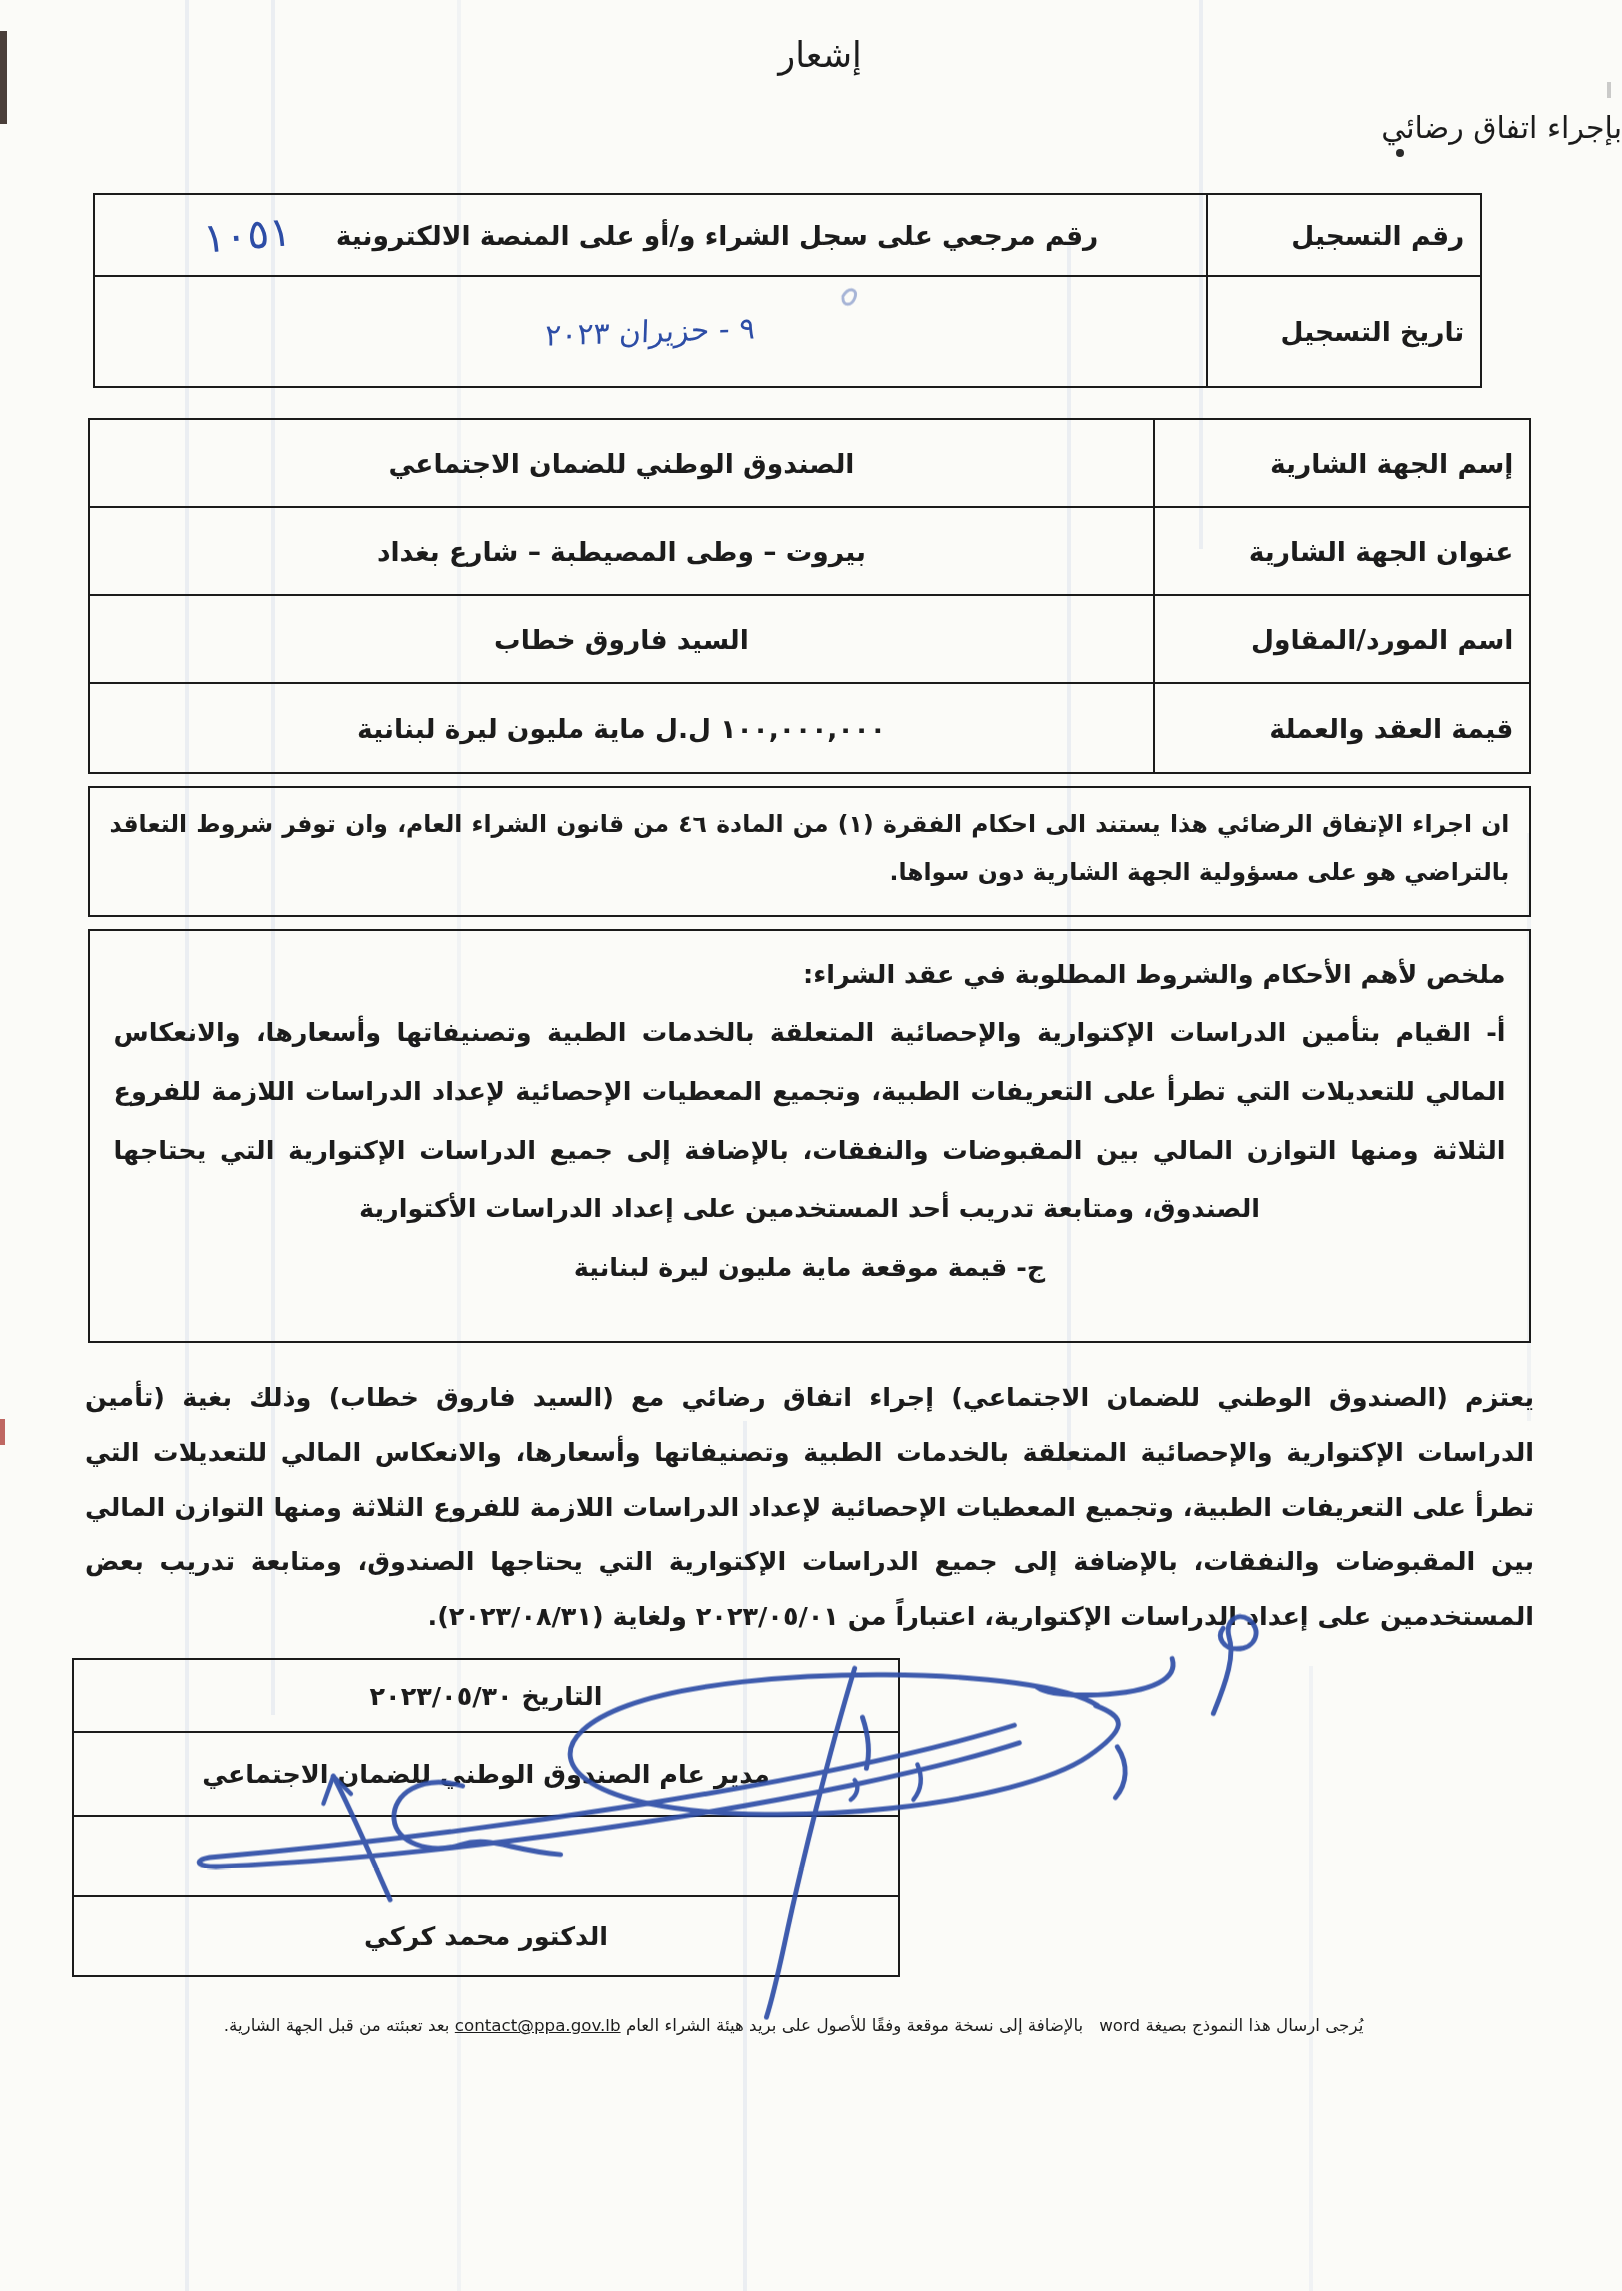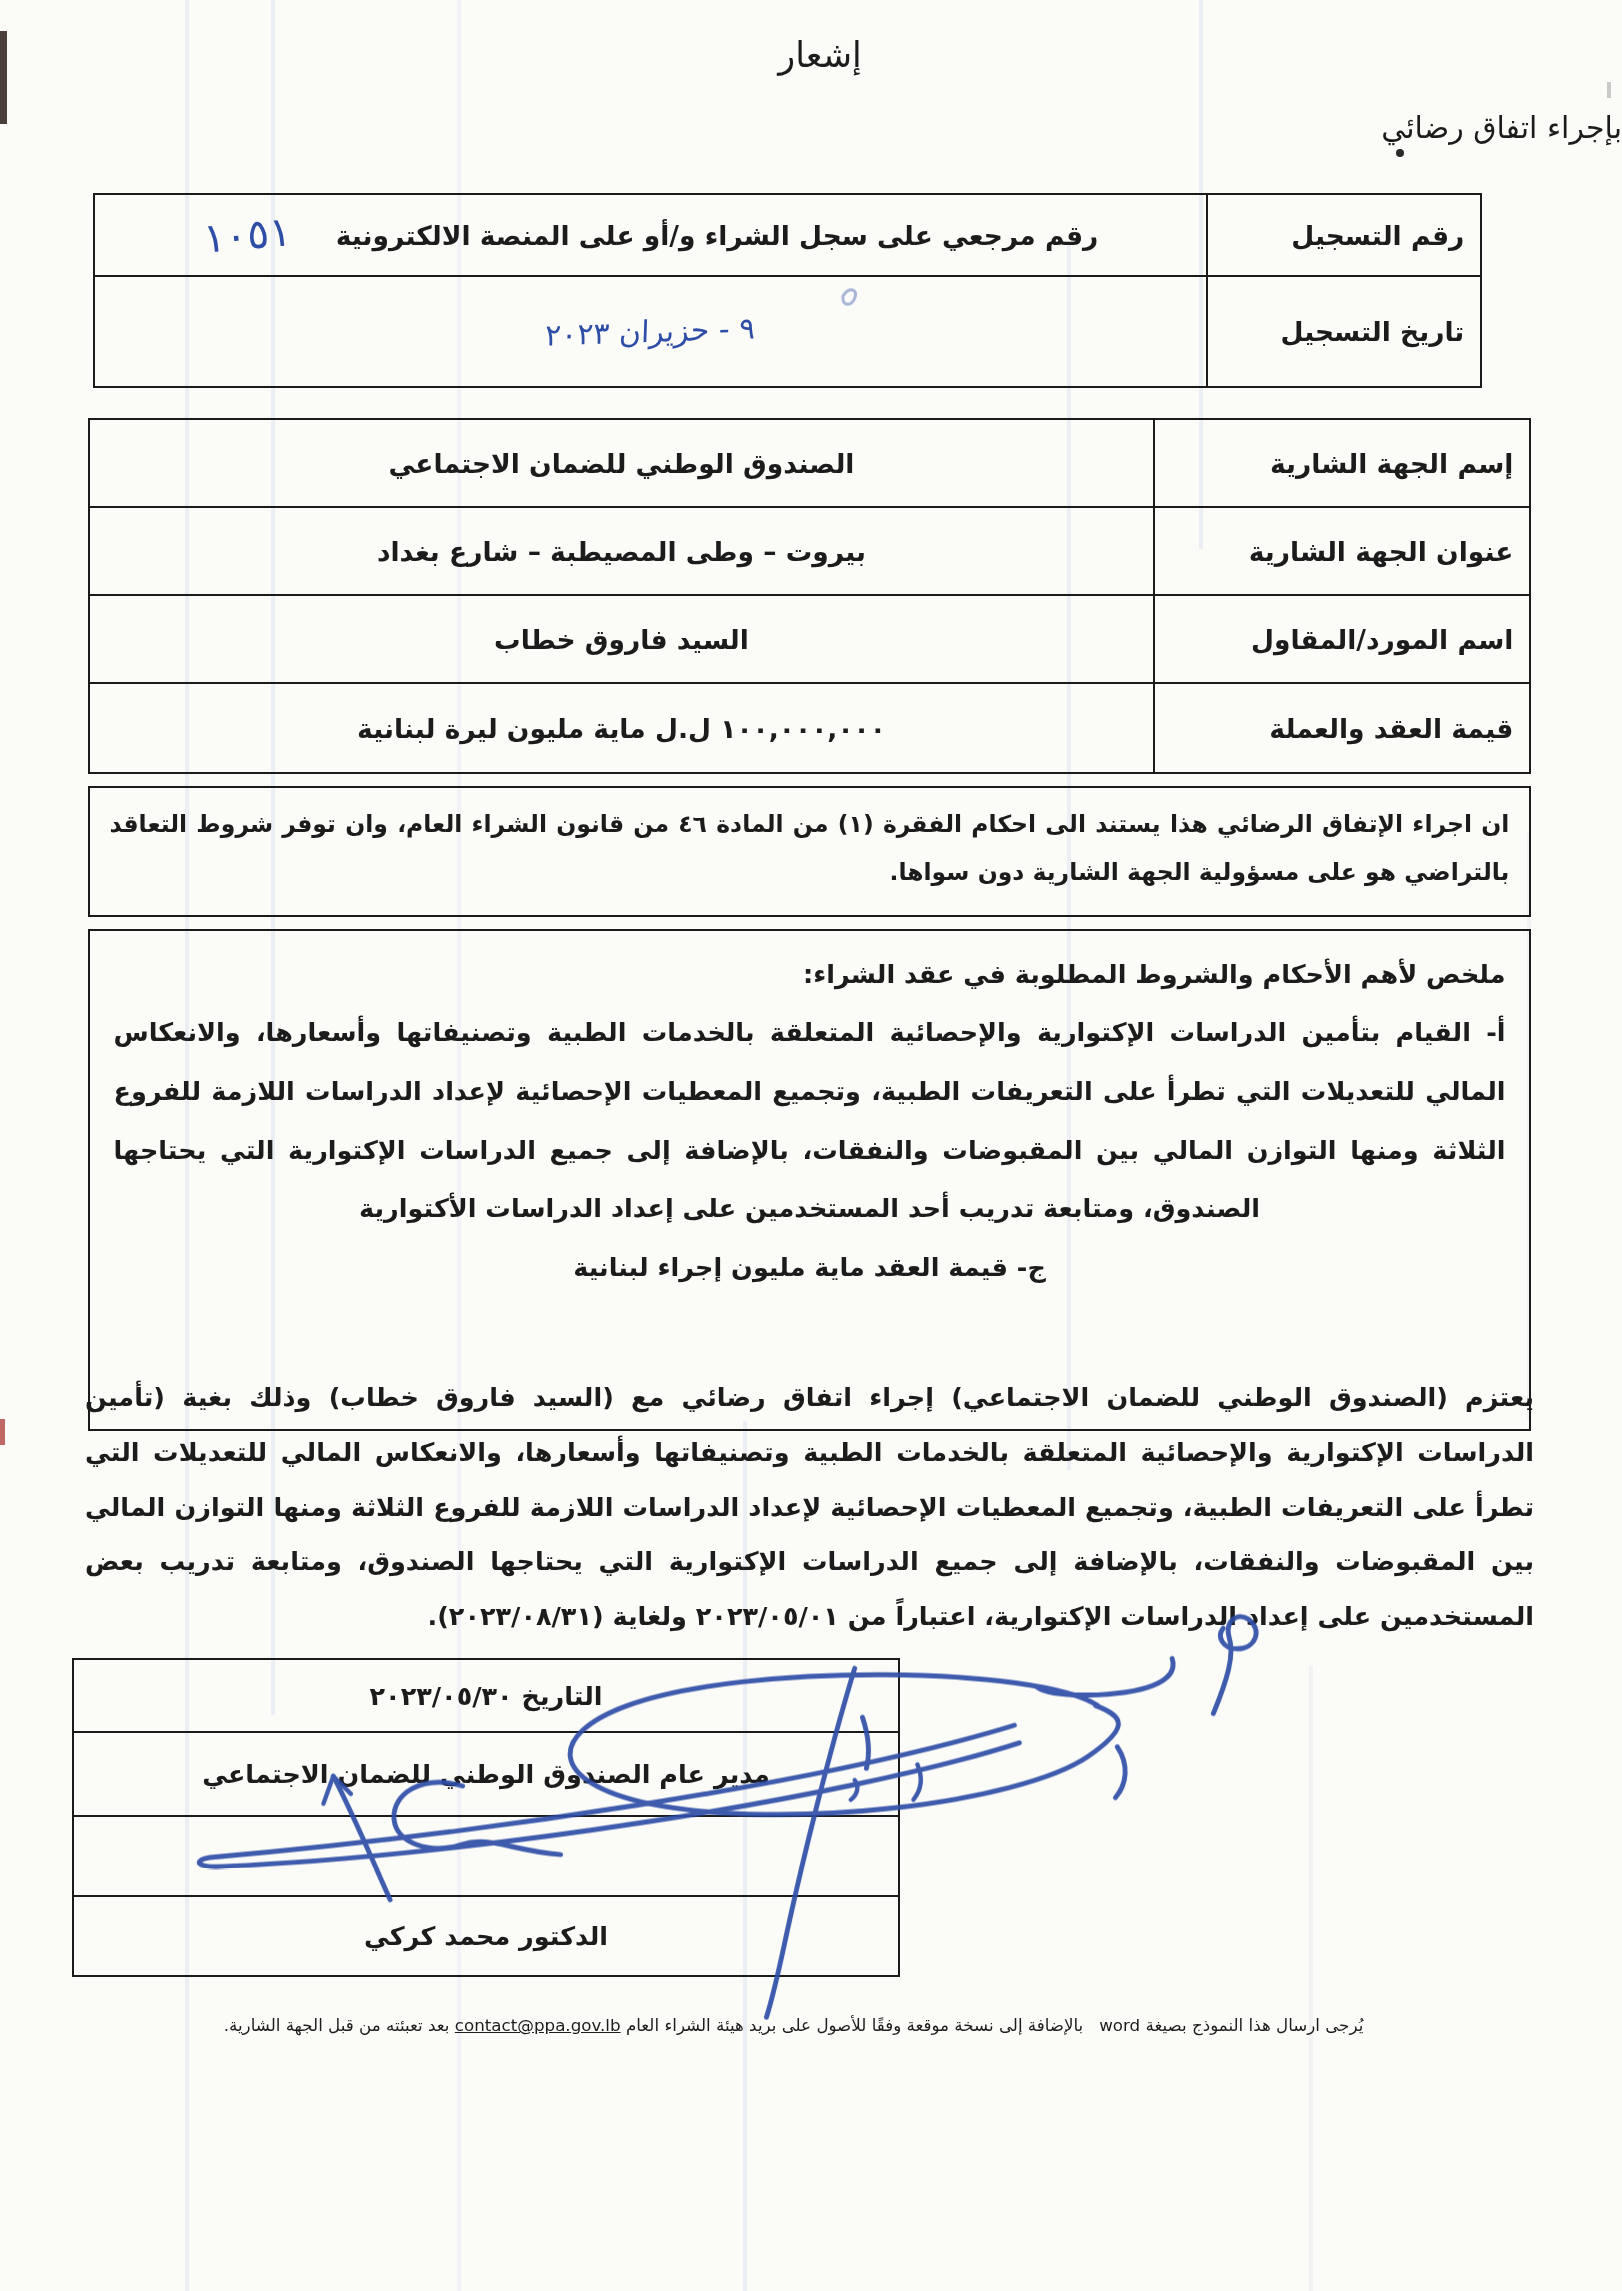"ملخص لأهم الأحكام والشروط المطلوبة" .box-summary { height: 502px -> 414px }
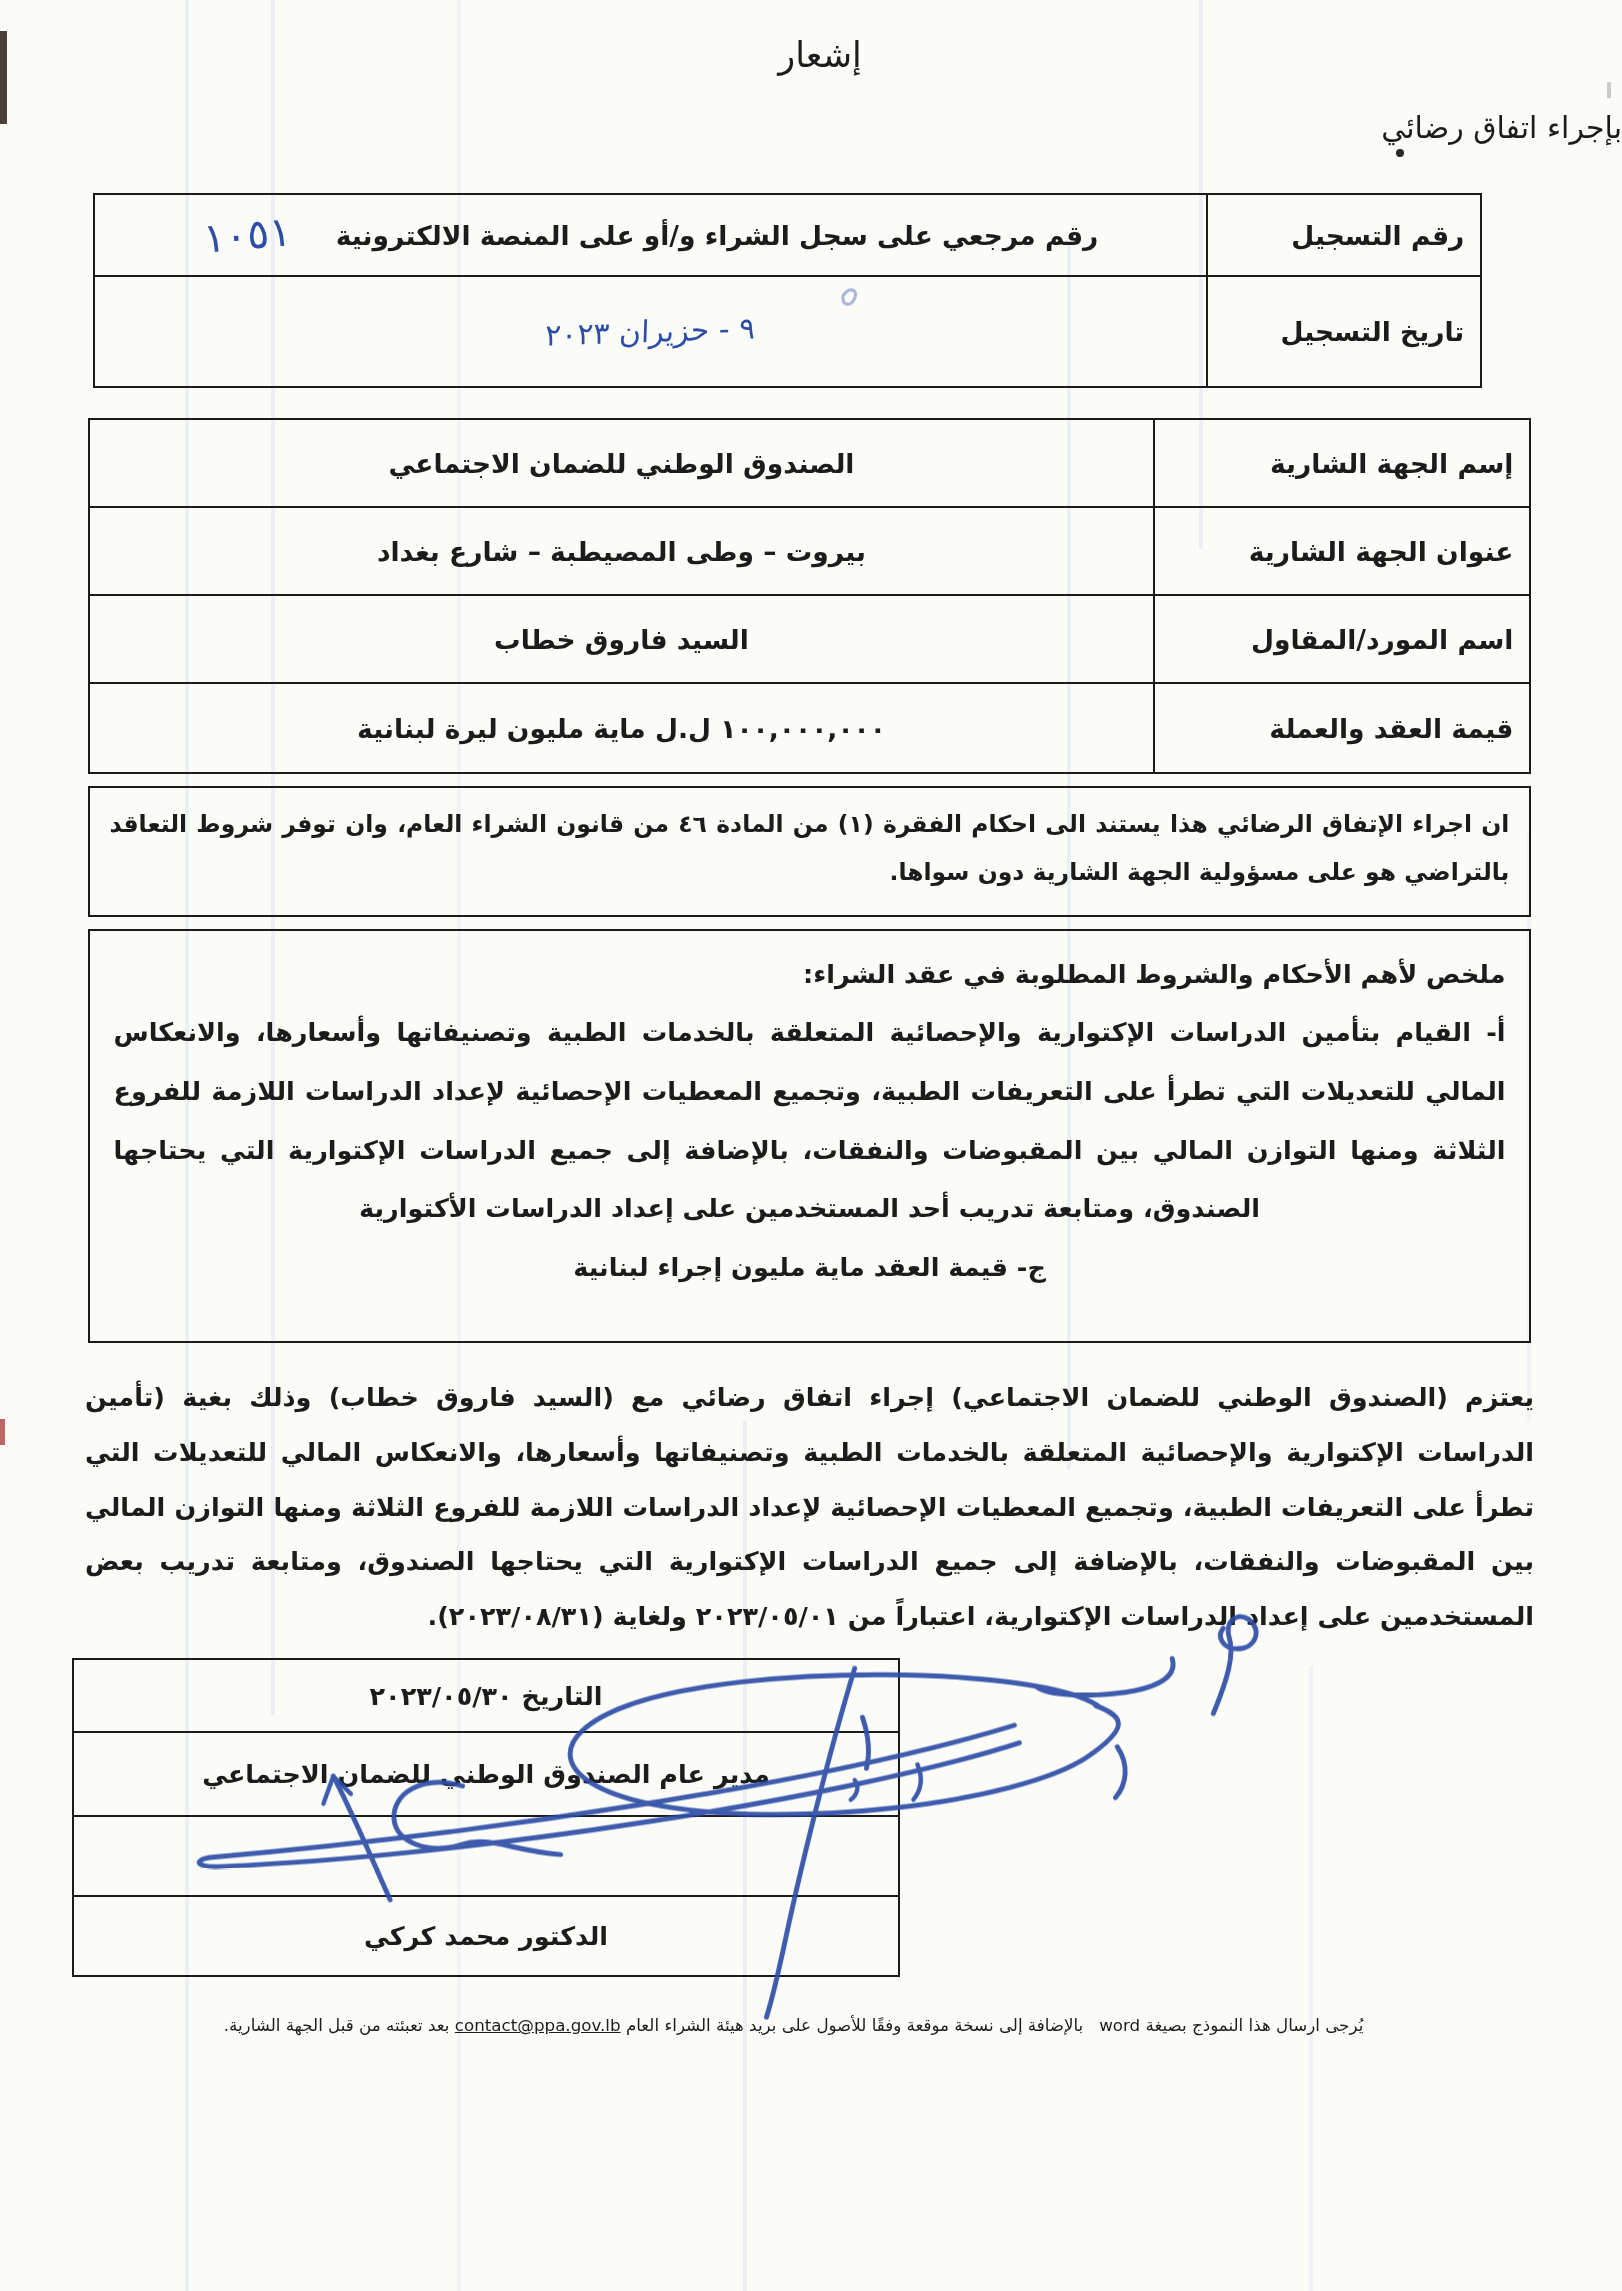"ج- قيمة العقد ماية مليون" div.item-c { text: العقد ماية مليون إجراء -> موقعة ماية مليون ليرة }
